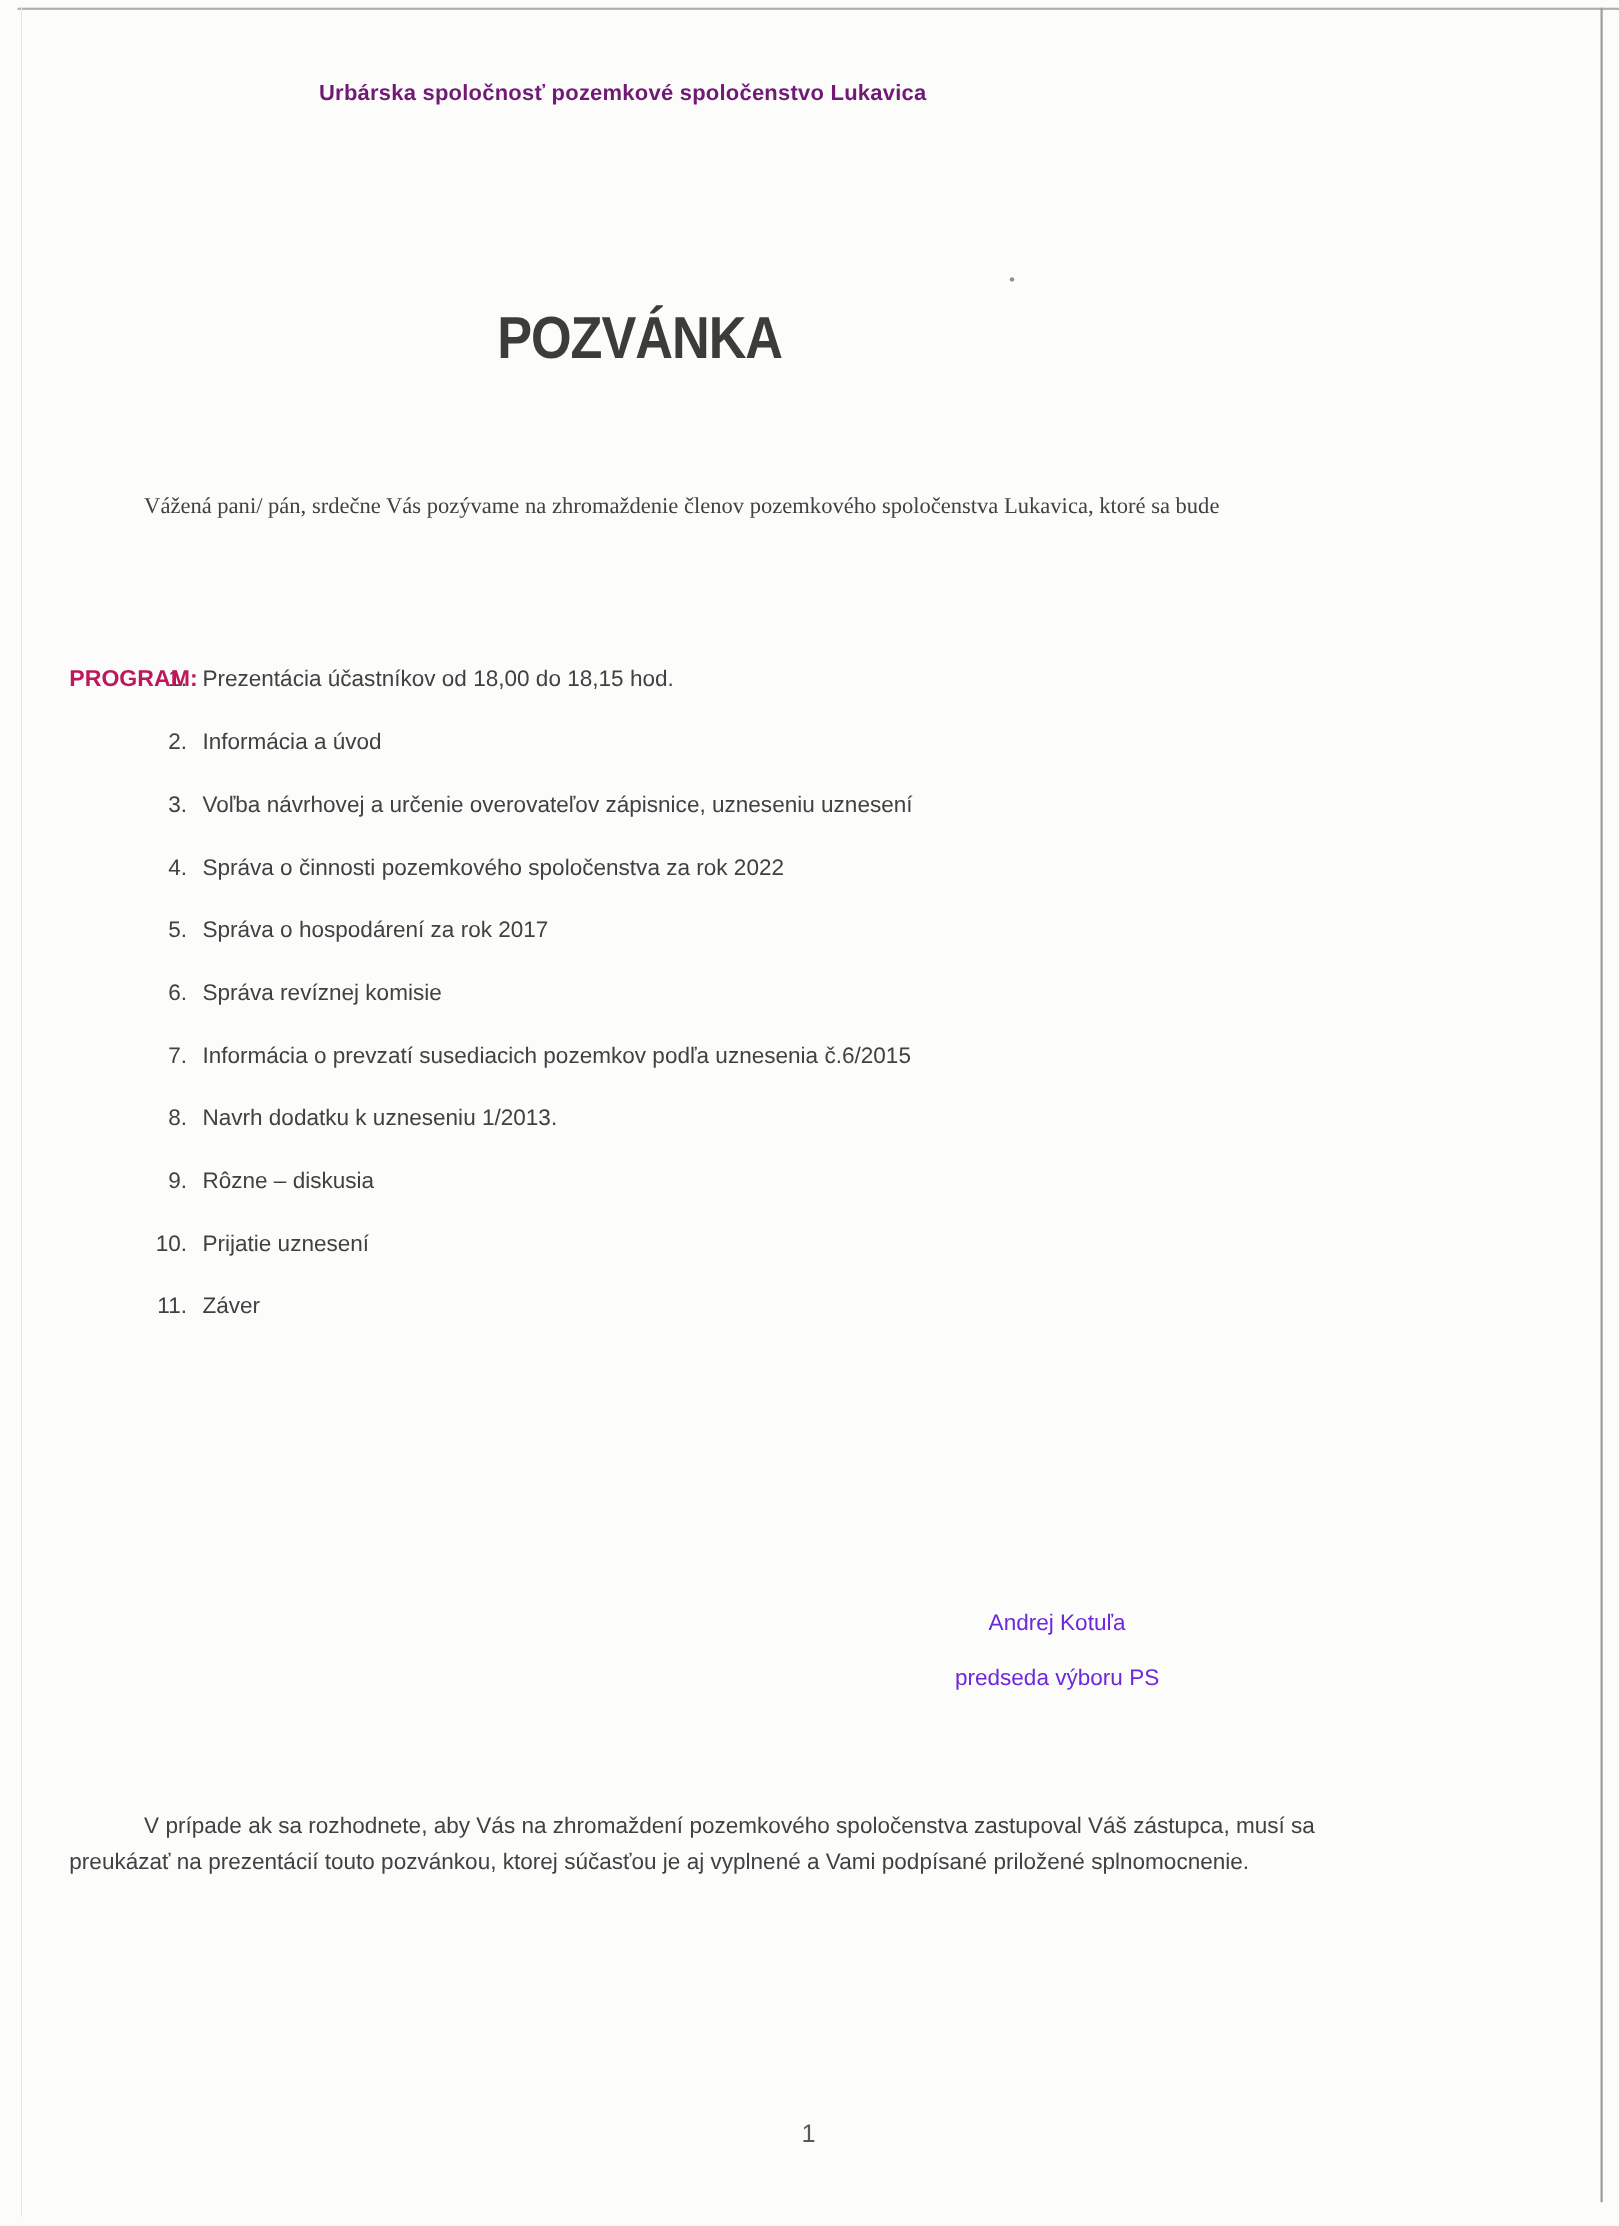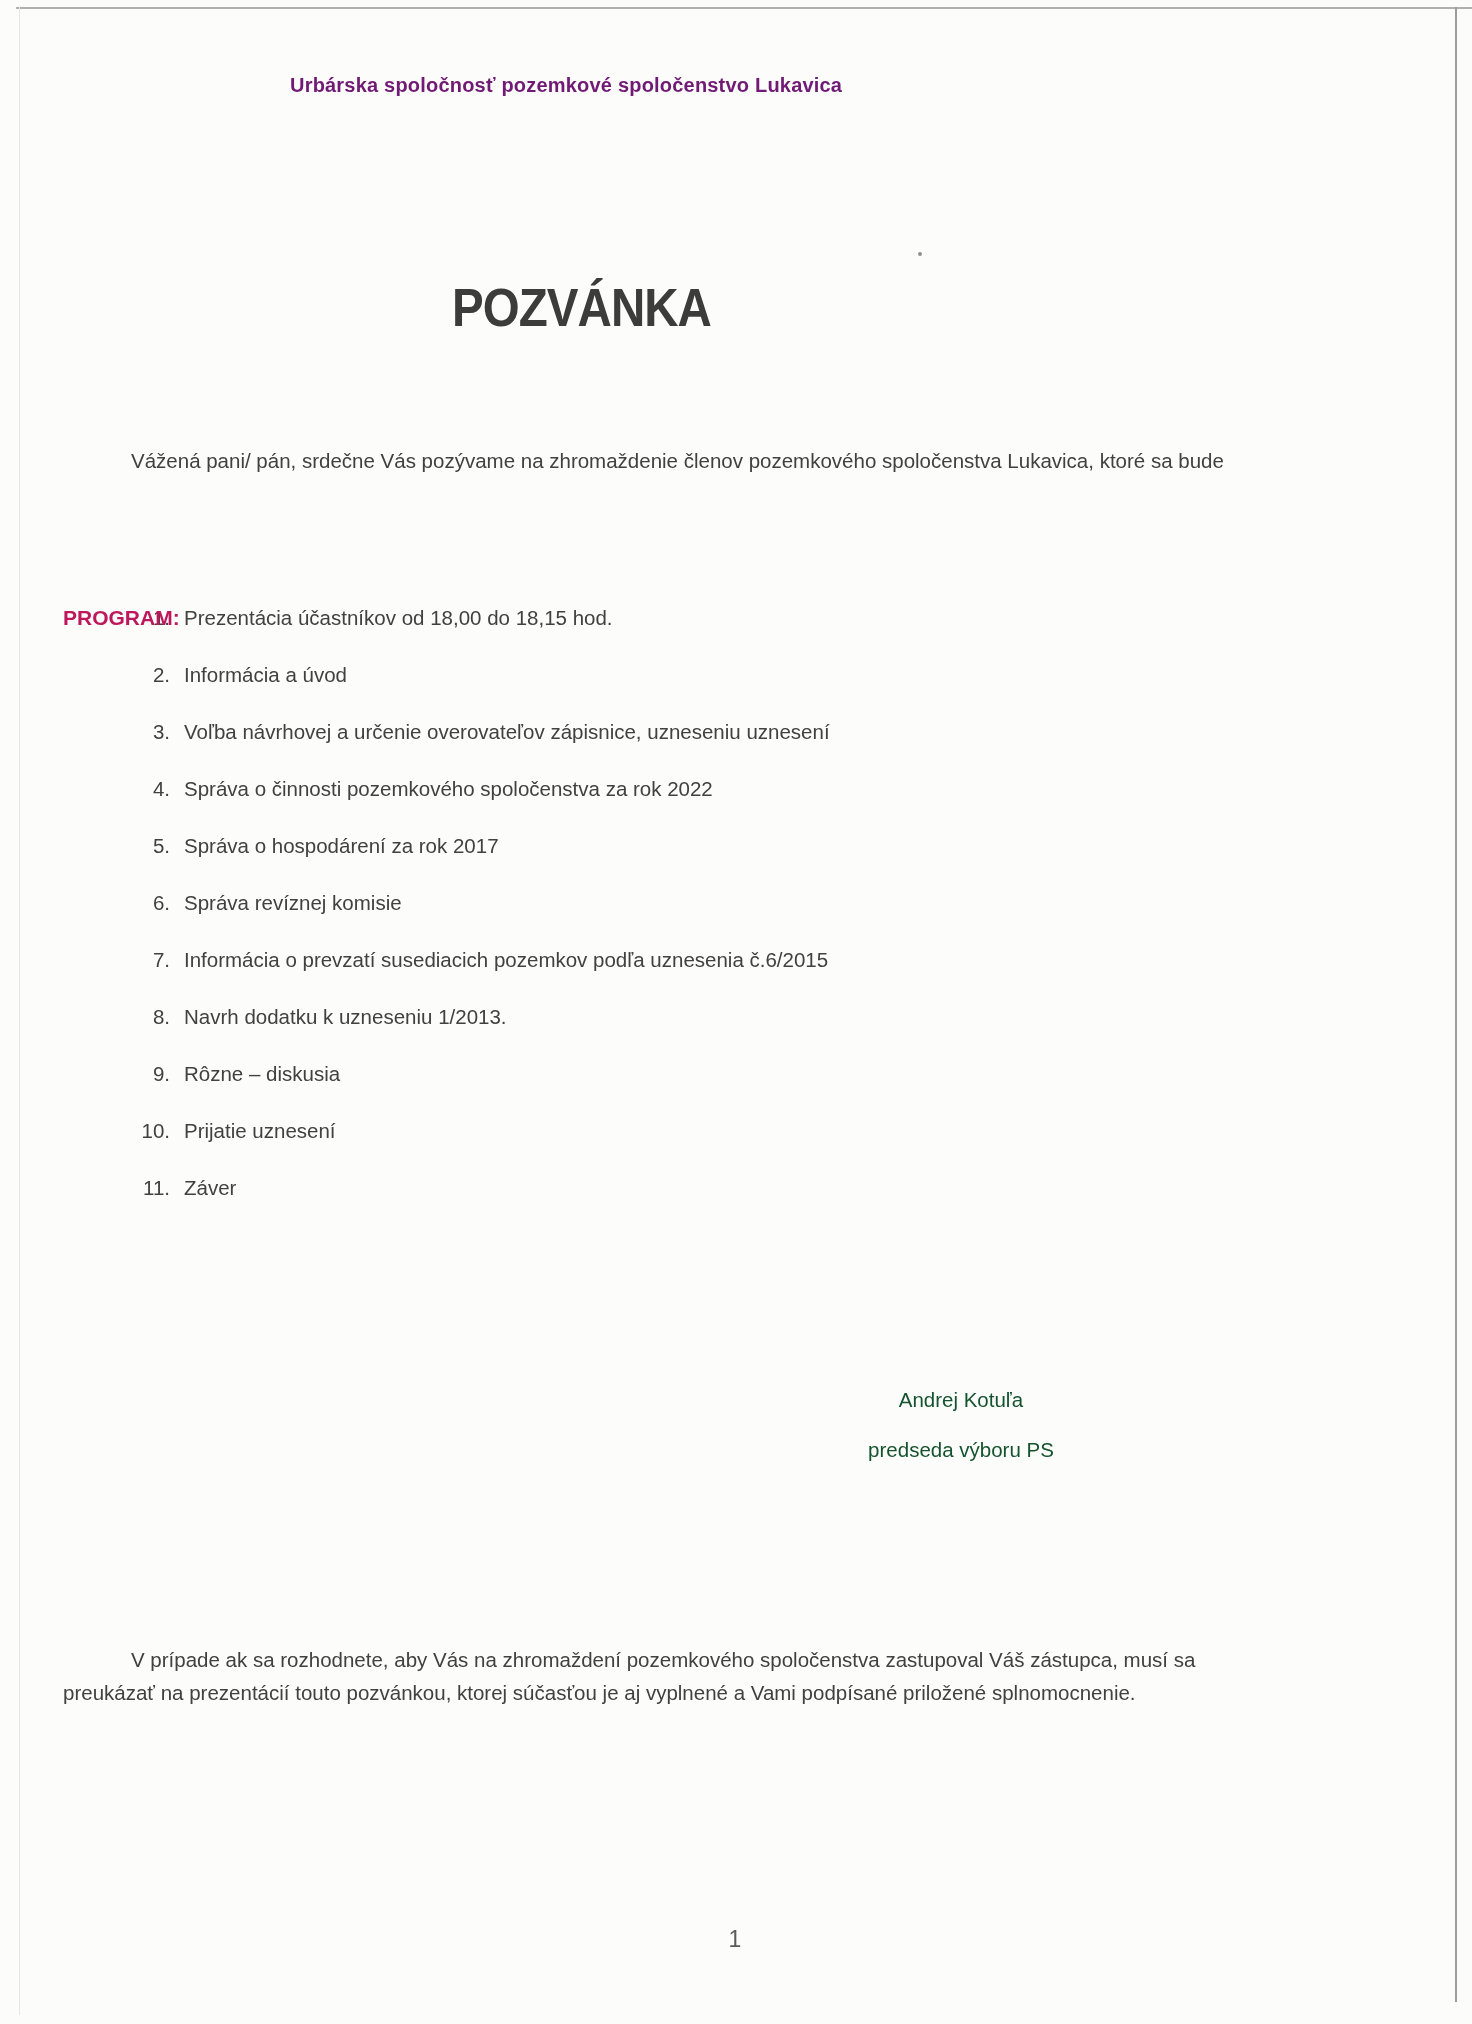"Vážená pani/ pán, srdečne Vás" .intro { font-family: none -> Liberation Serif, serif }
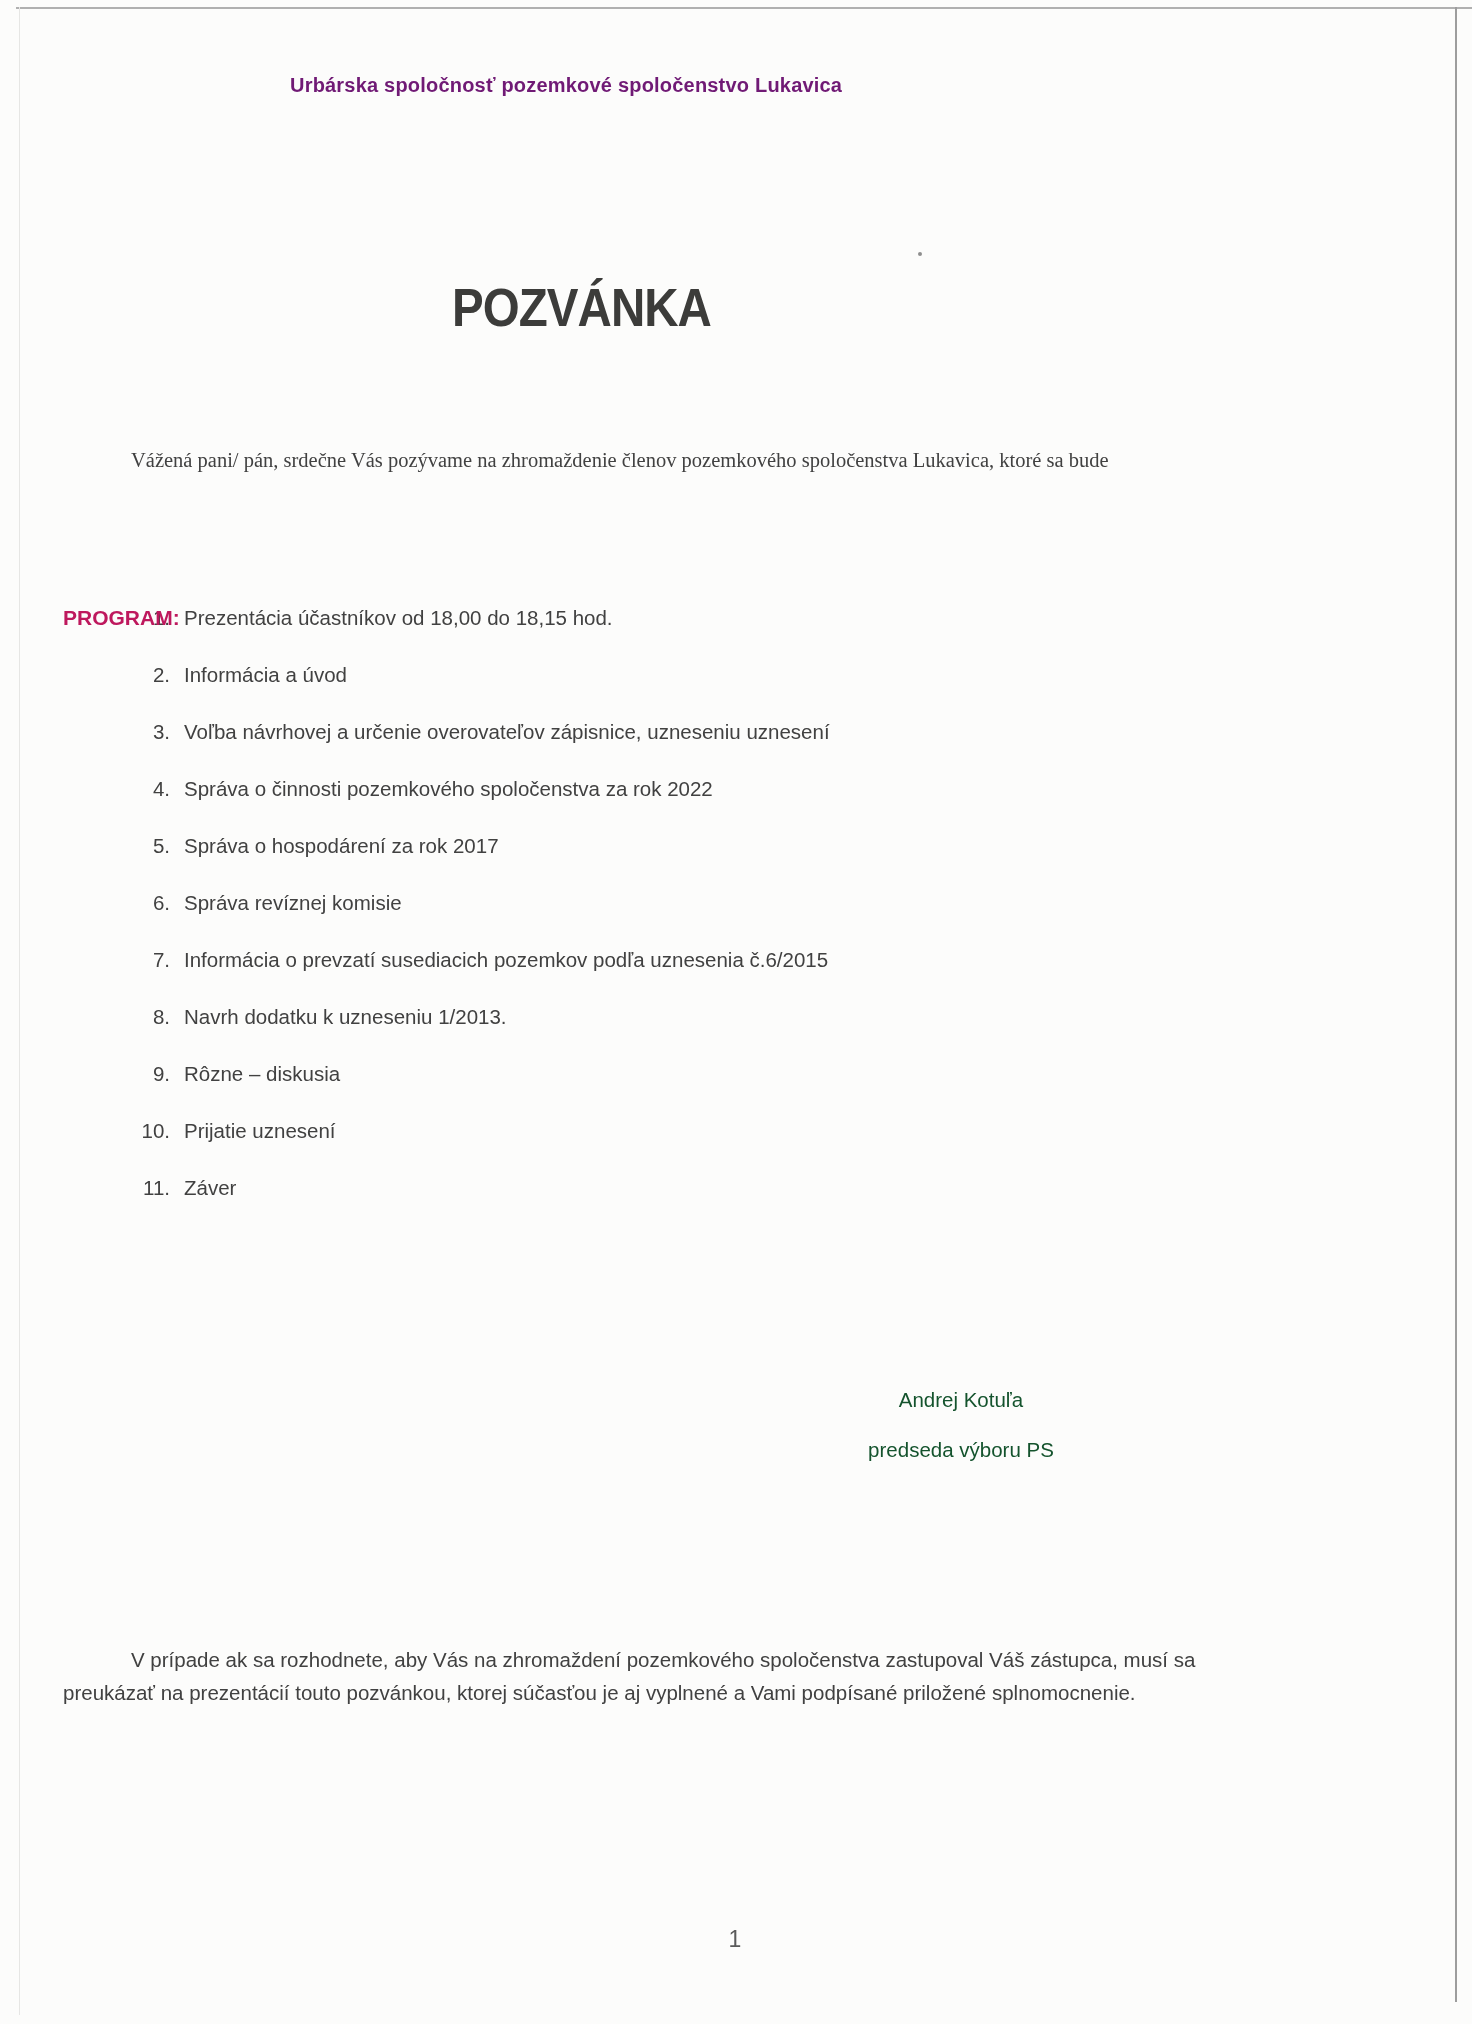"Andrej Kotuľa" .signature { color: #14532d -> #6d28d9; top: 1388px -> 1464px }
